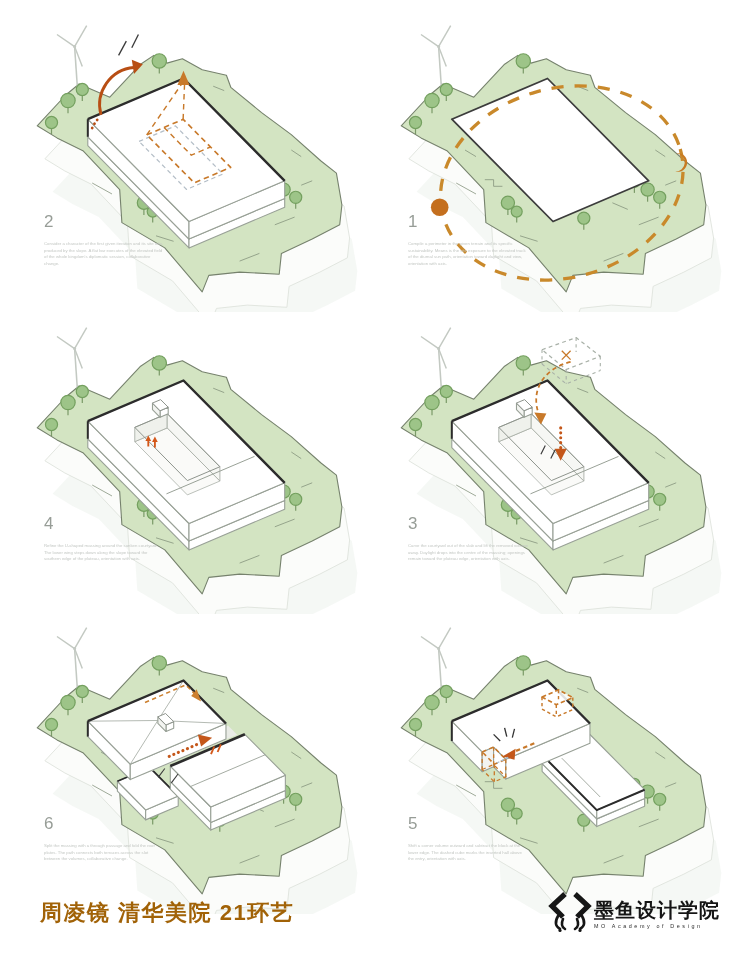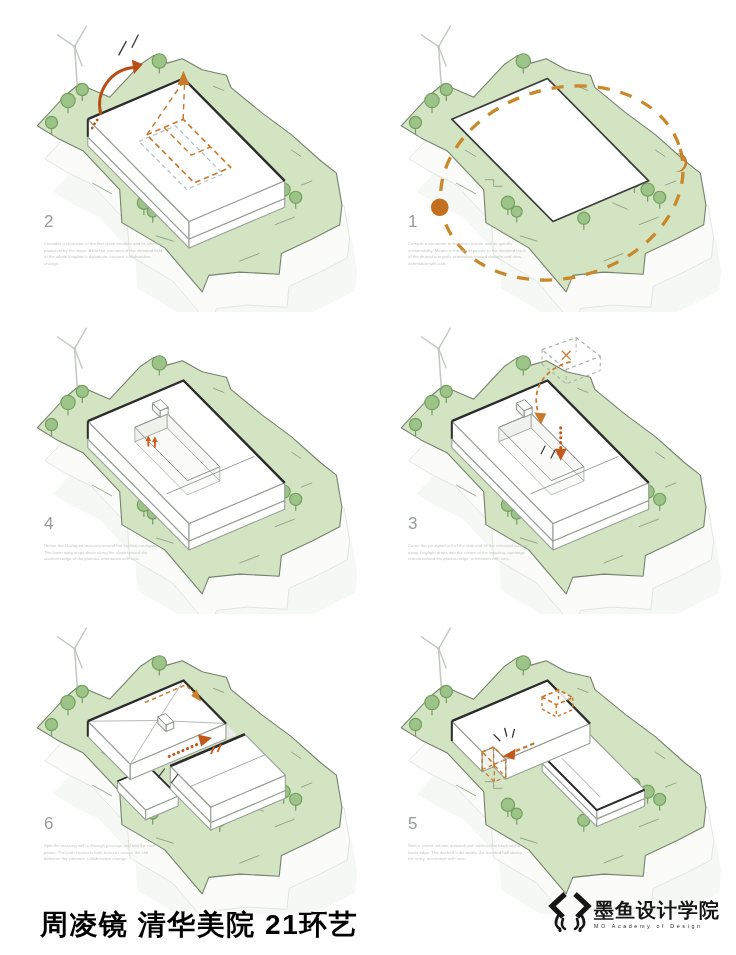"周凌镜 清华美院 21环艺" .footer-title { color: #000000 -> #a16207; font-size: 28px -> 22px; top: 16px -> 8px }
